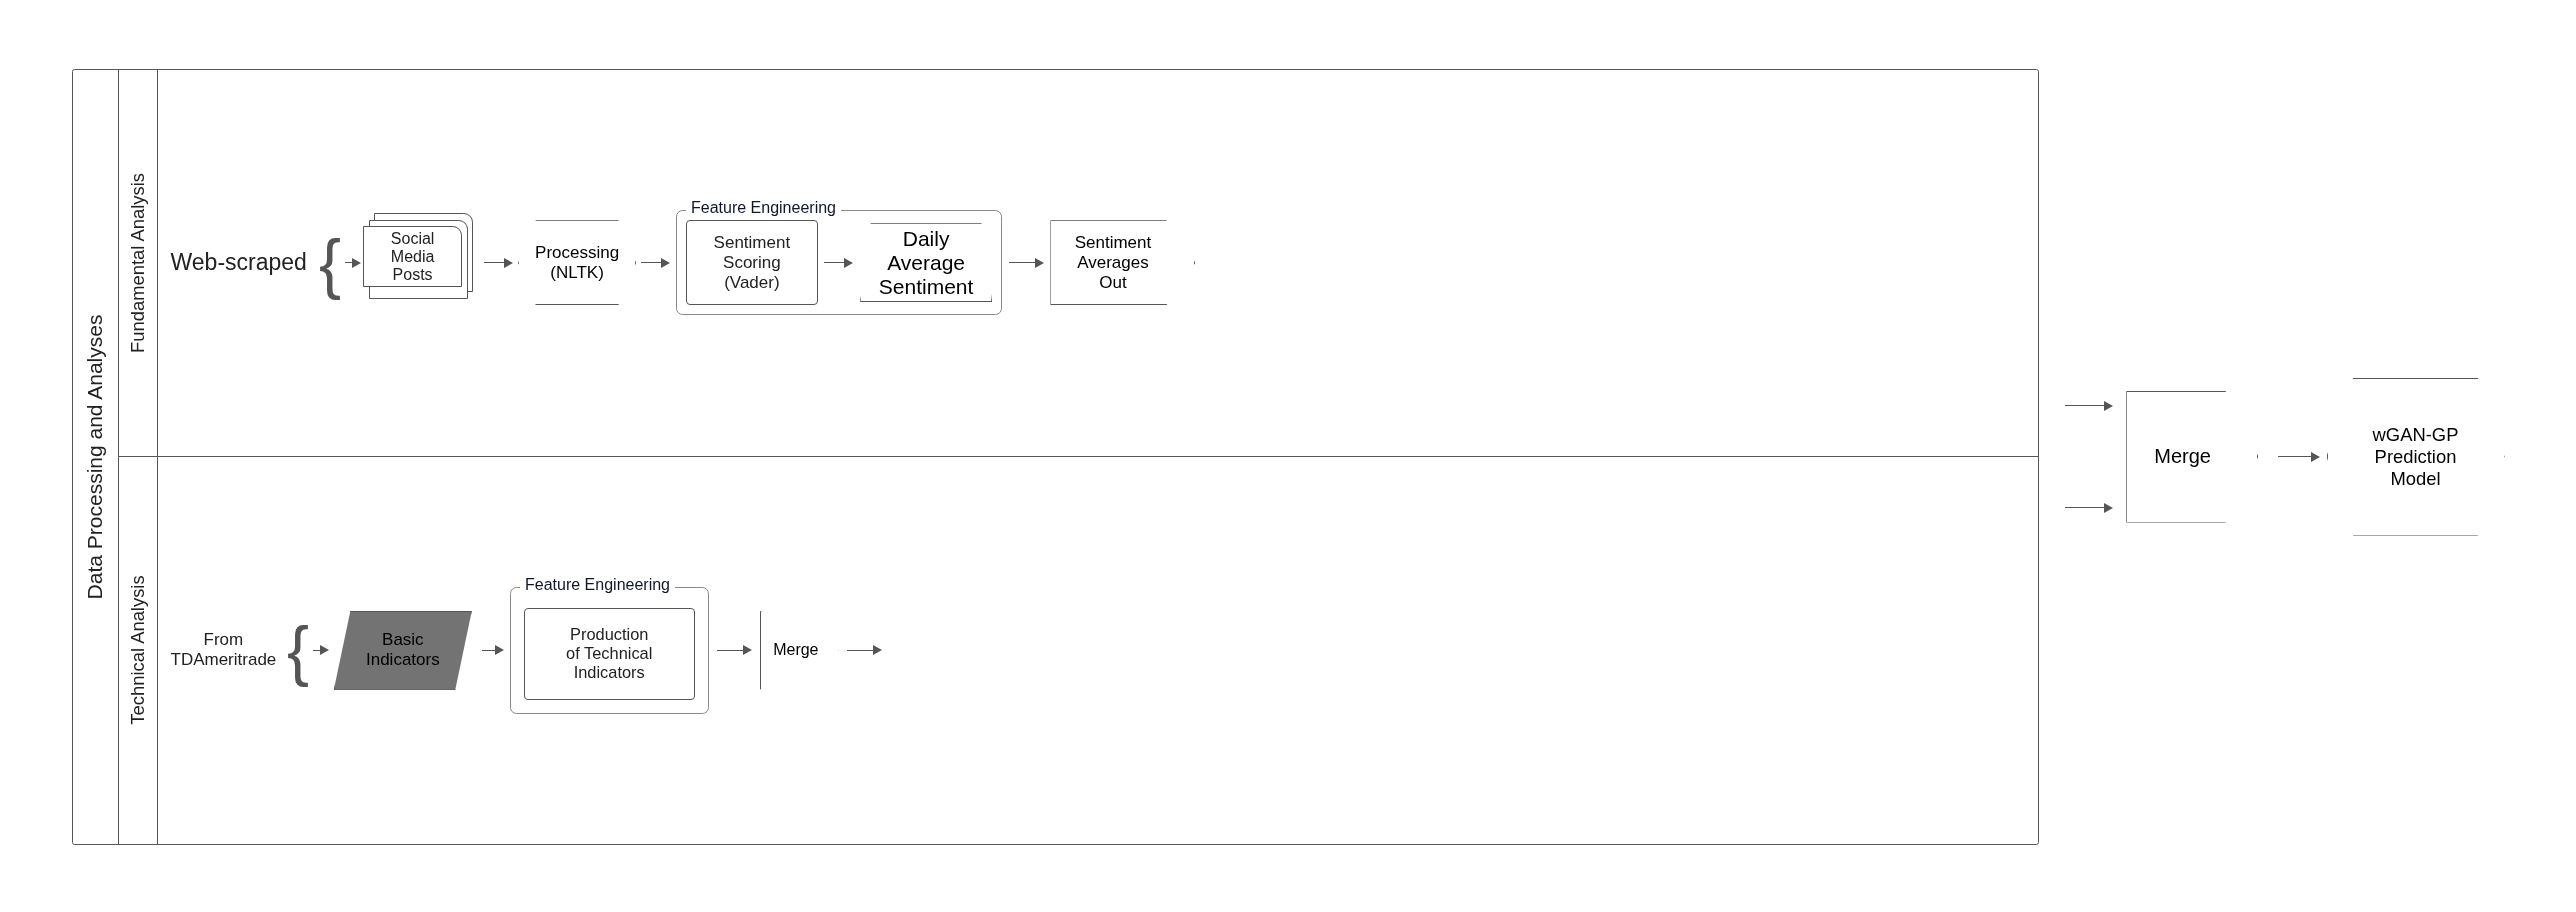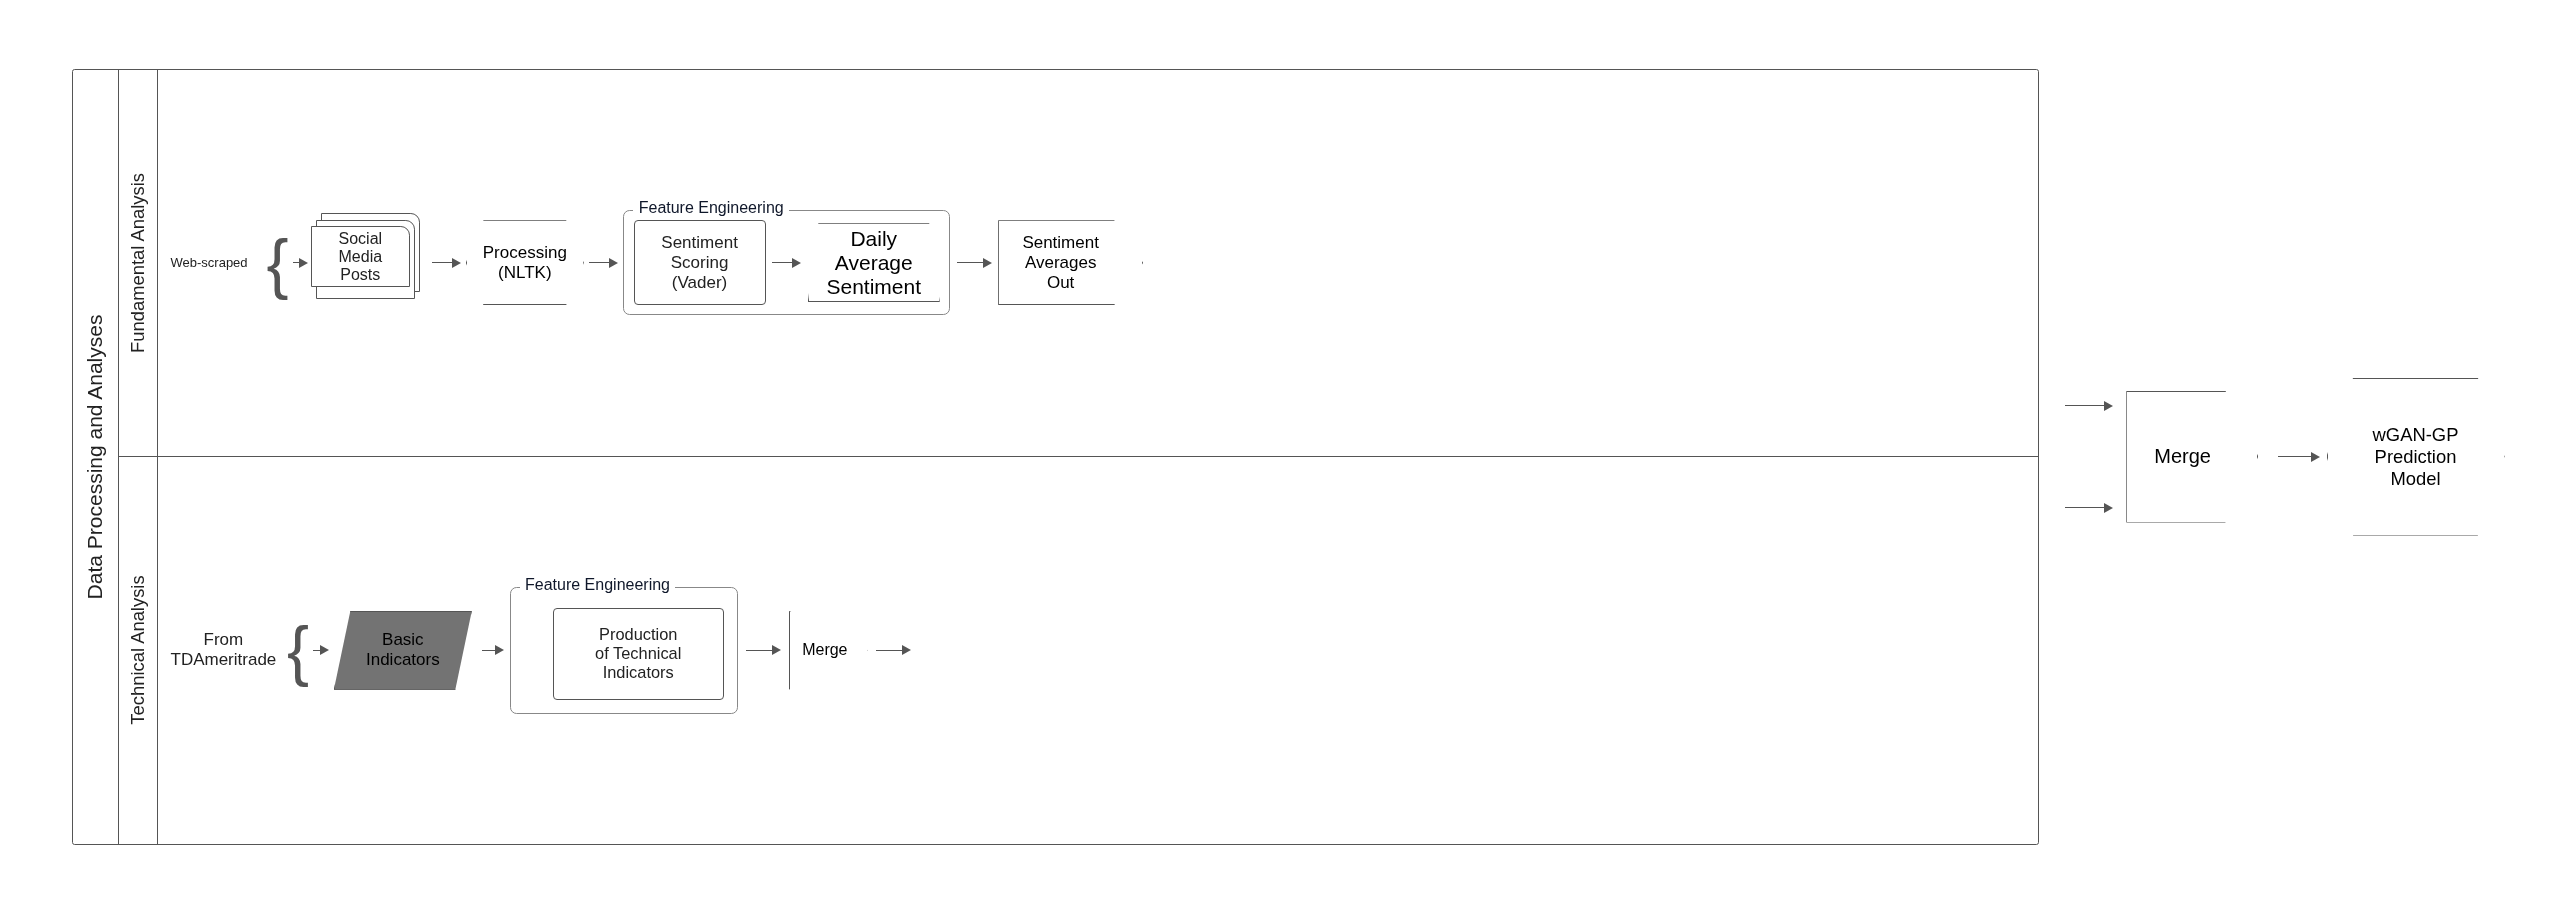"Web-scraped" span.node { font-size: 13px -> 23px; margin-right: 15px -> 8px }
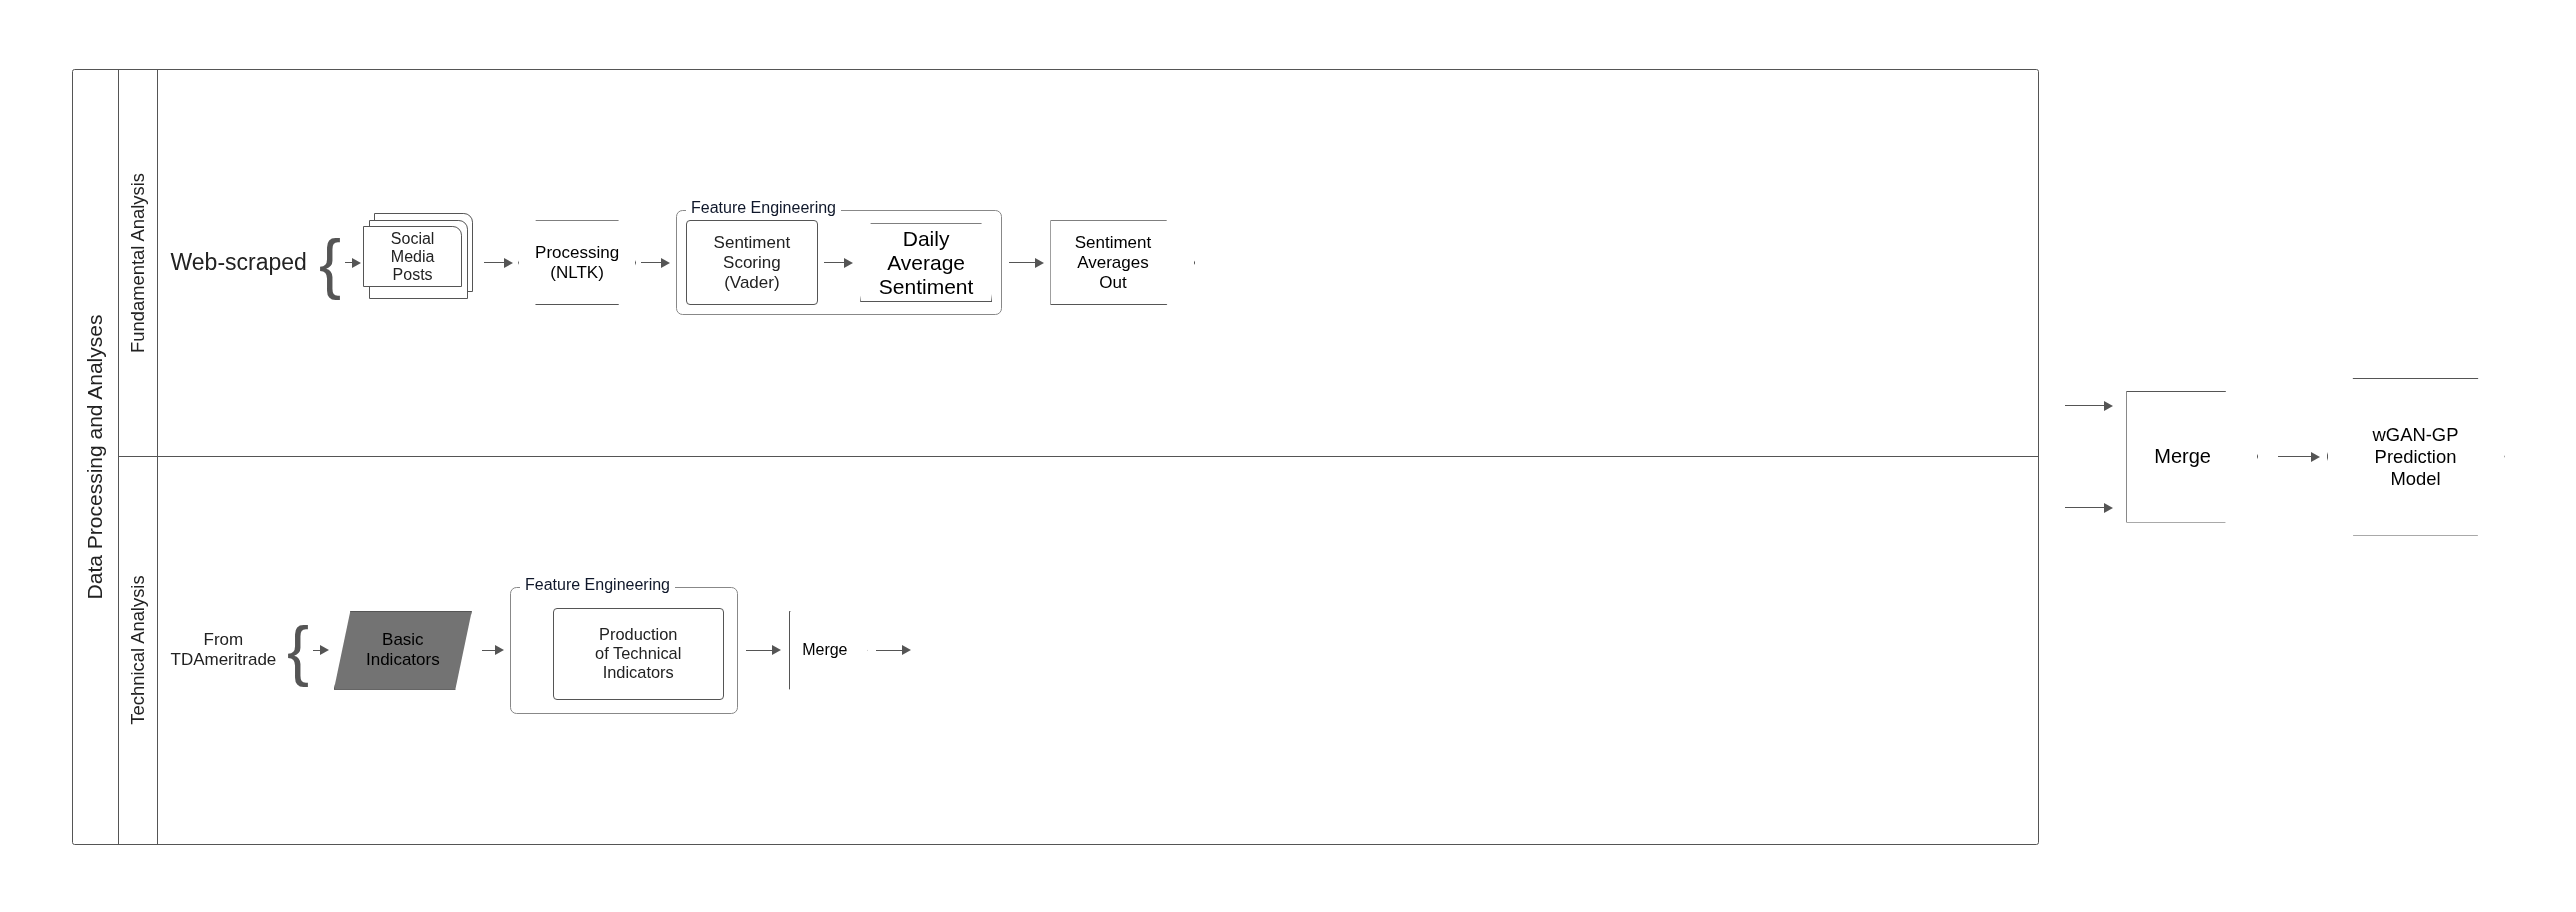"Production" div.node { margin-left: 29px -> none }
